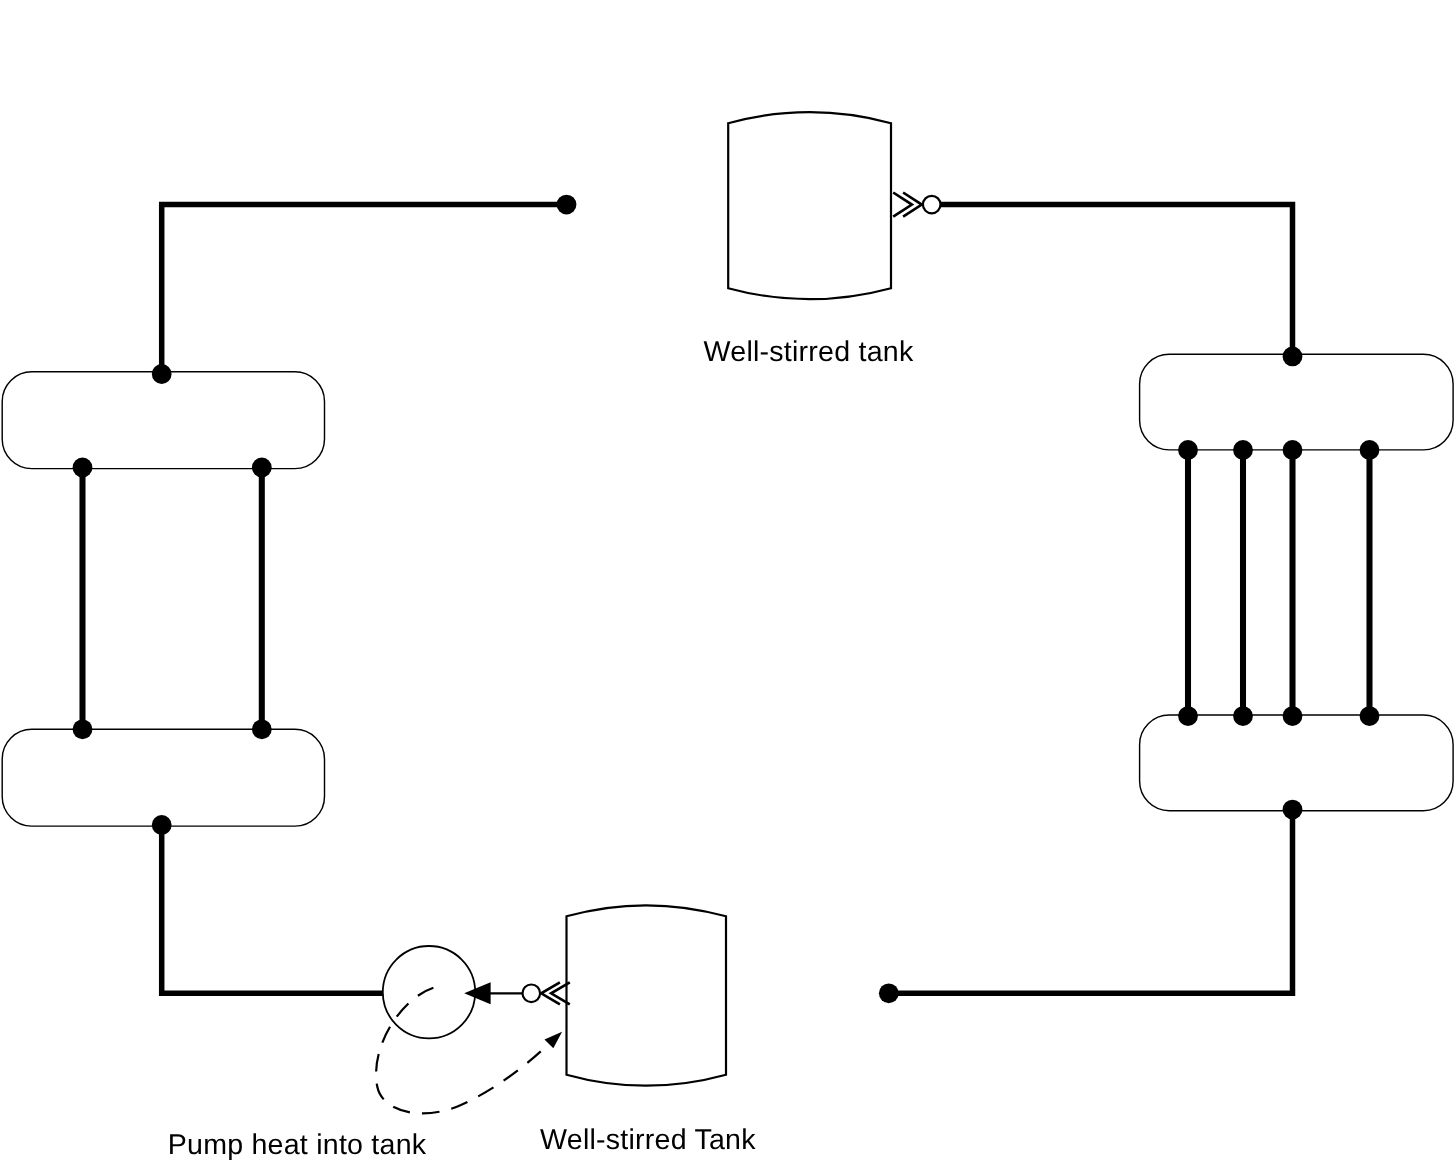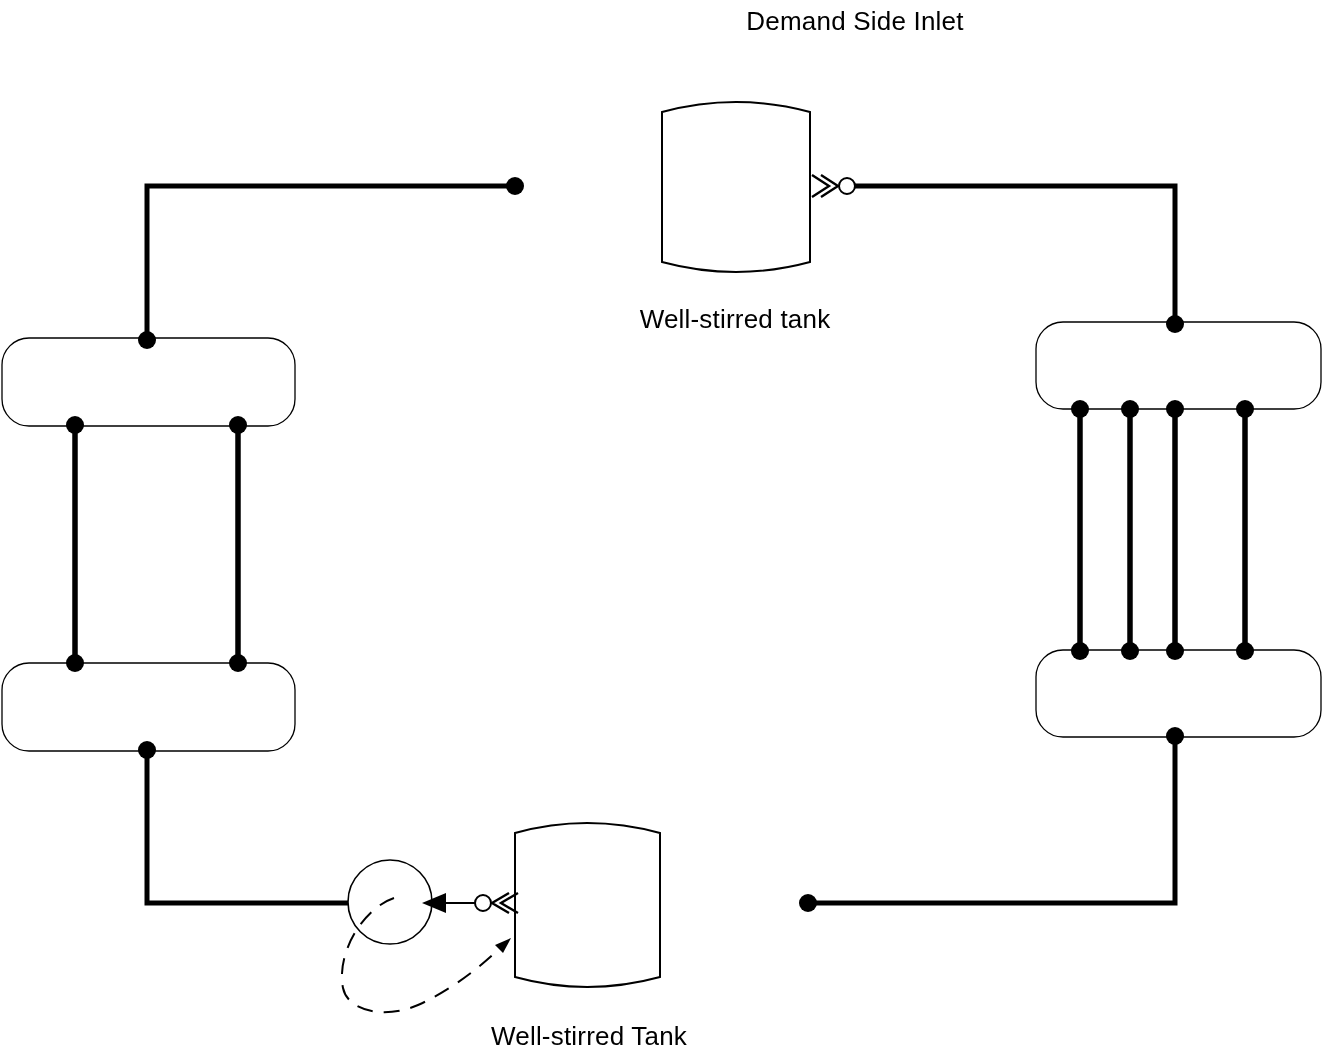"Demand Side Inlet" div.lbl { html: <div>Demand Side Inlet</div> -> none }
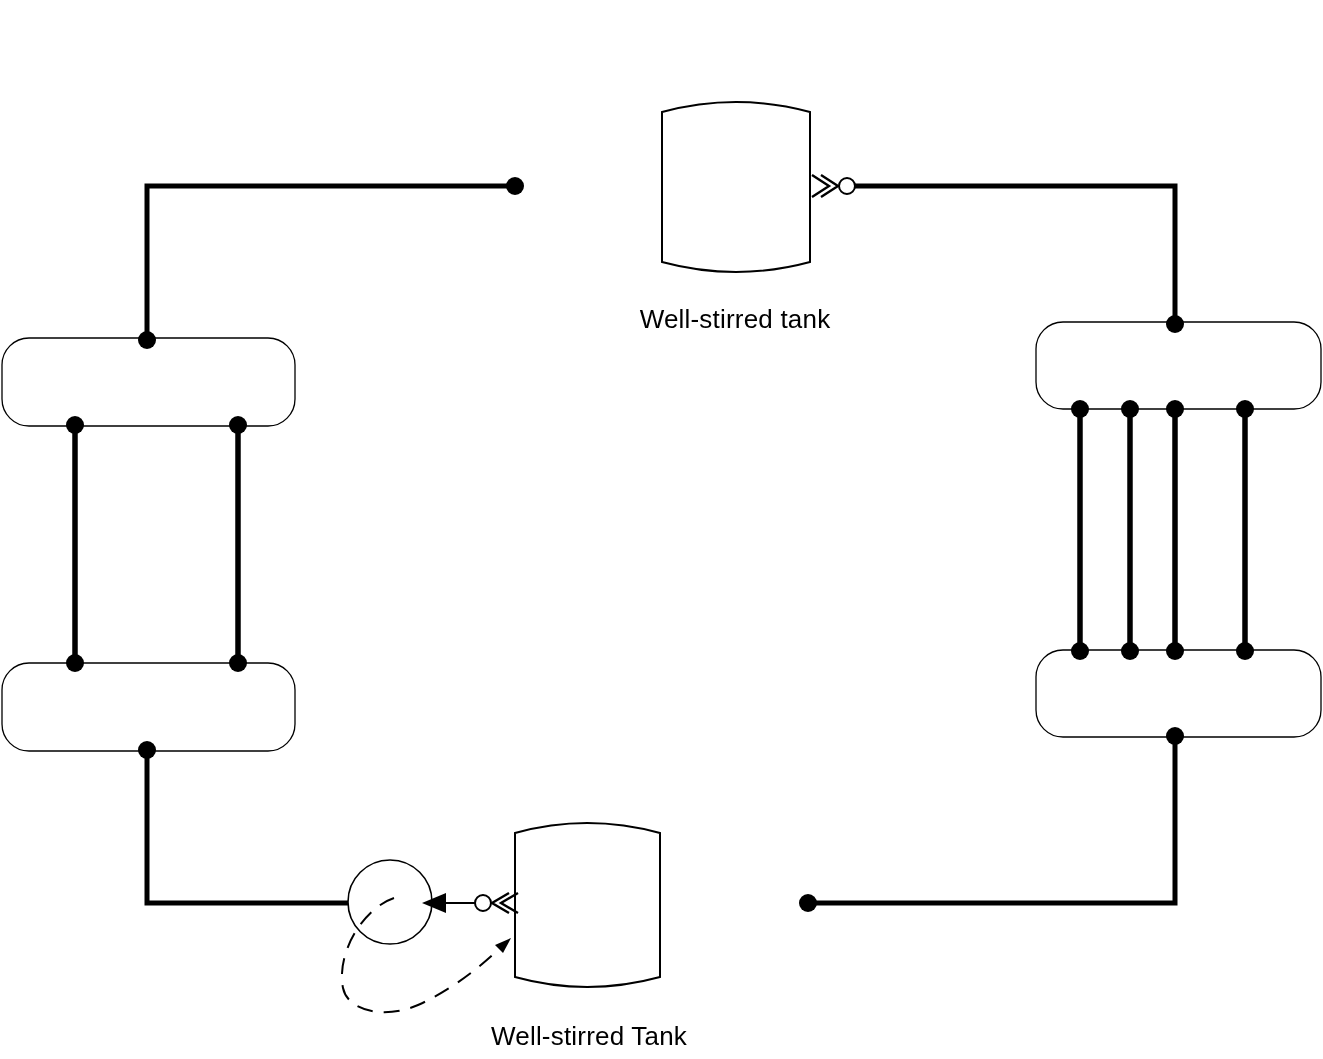"Pump heat into tank" div.lbl { html: none -> <div>Pump heat into tank</div> }
